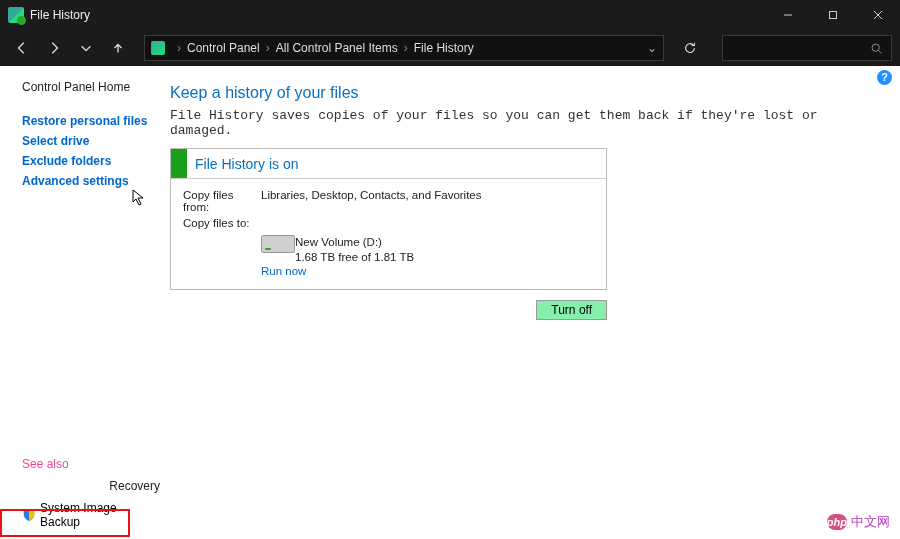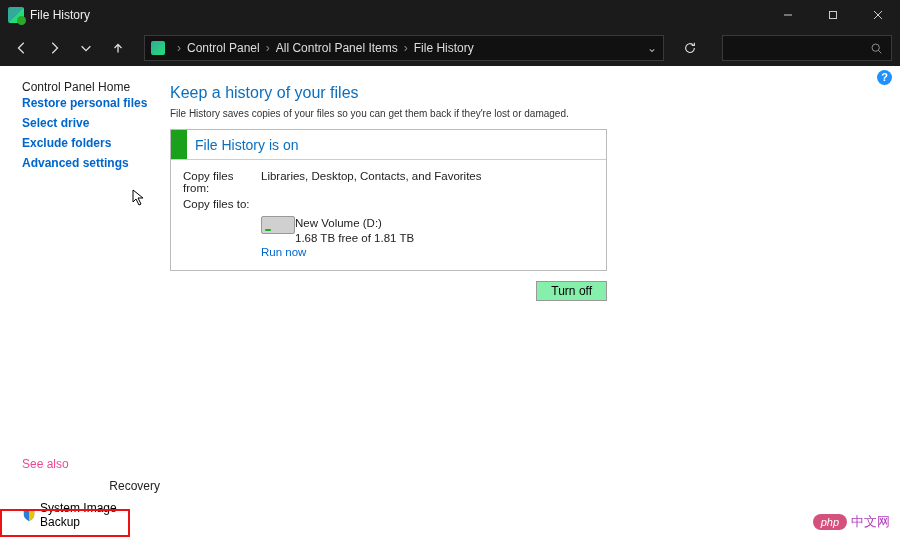"Control Panel Home" .sidebar .home { margin-bottom: 2px -> 20px }
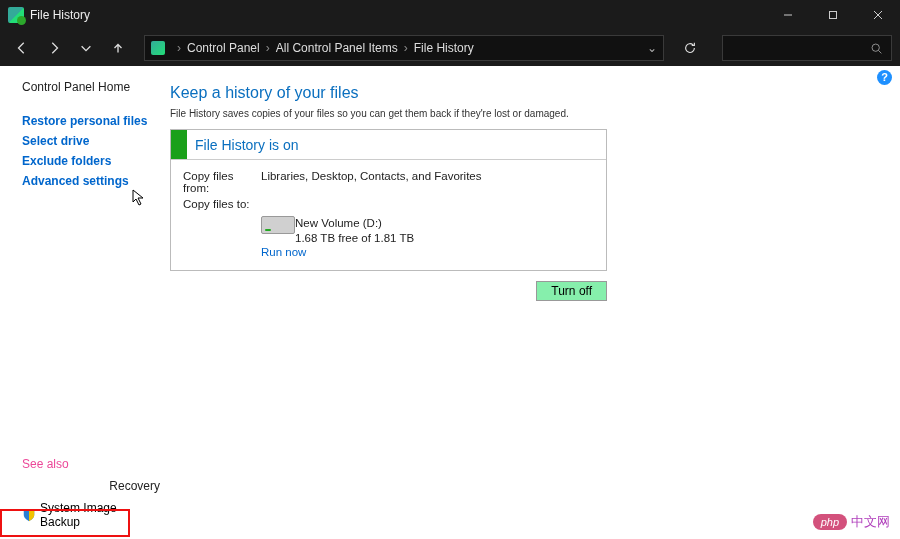"File History saves copies of" .sub { font-family: none -> Liberation Mono, monospace; font-size: 10px -> 13px }
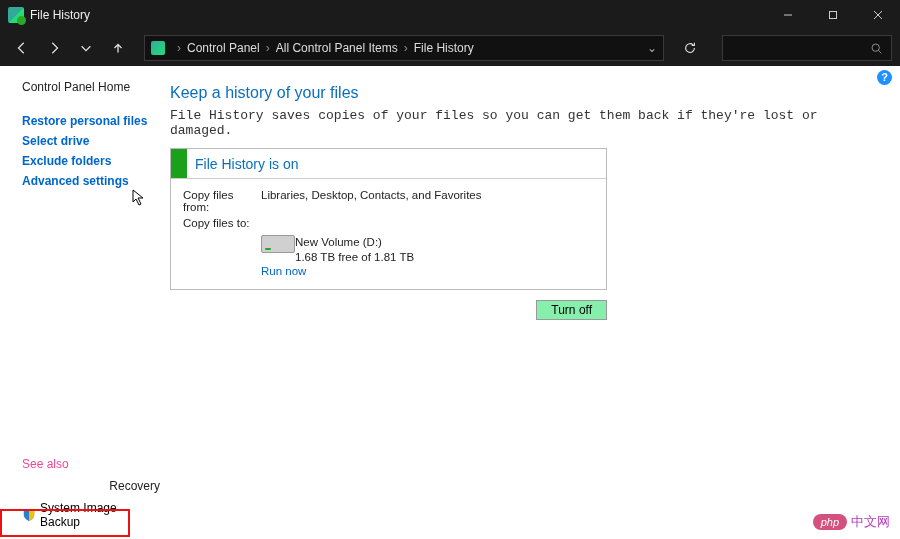"php" .wm-pill { font-weight: normal -> bold; padding: 2px 8px -> 2px 0 }
